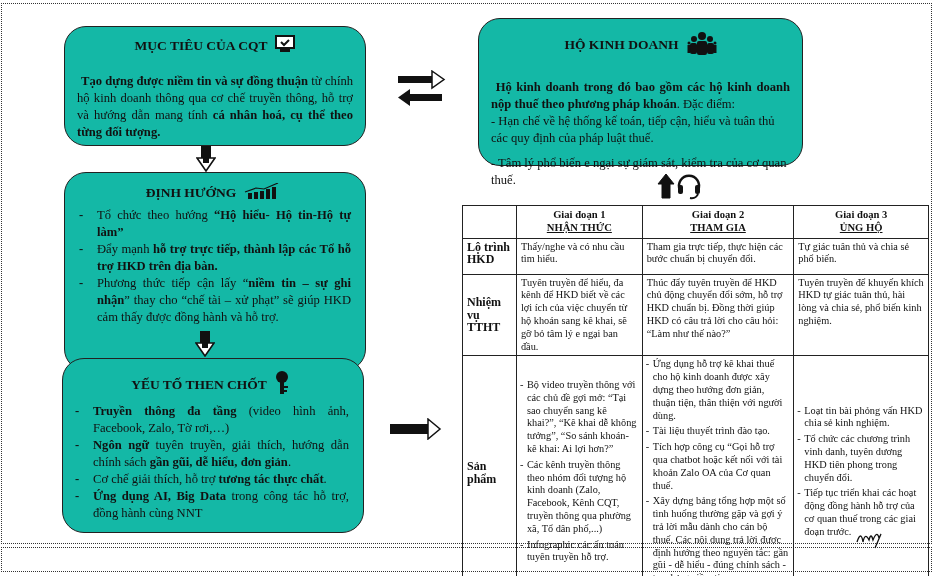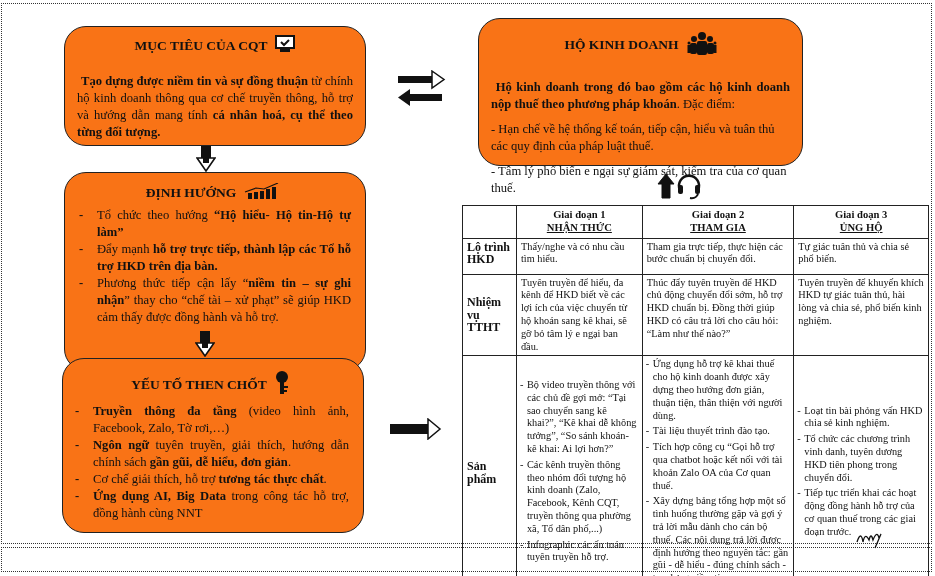"MỤC TIÊU CỦA CQT" .box { background: #f97316 -> #14b8a6 }
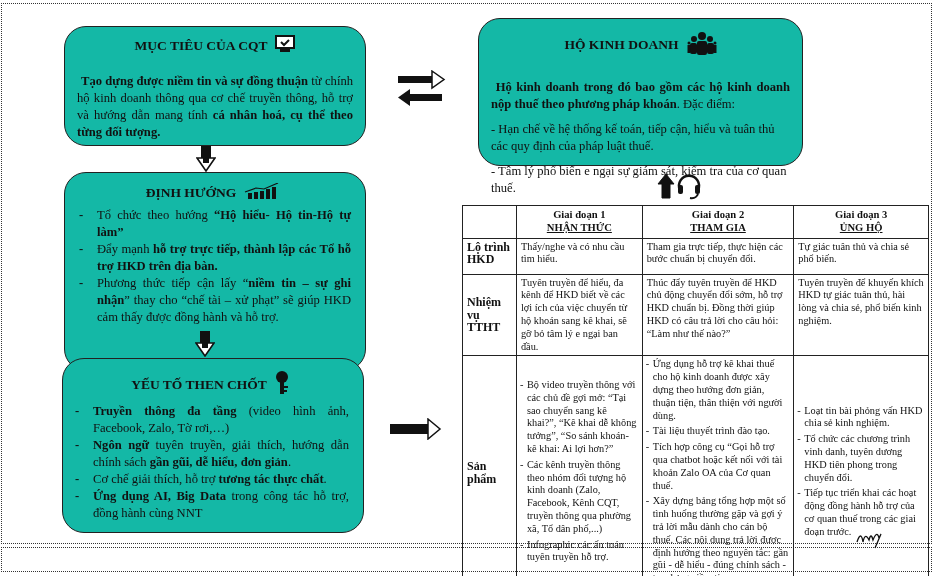"- Hạn chế về hệ" div.txt { margin-top: 8px -> 0 }
